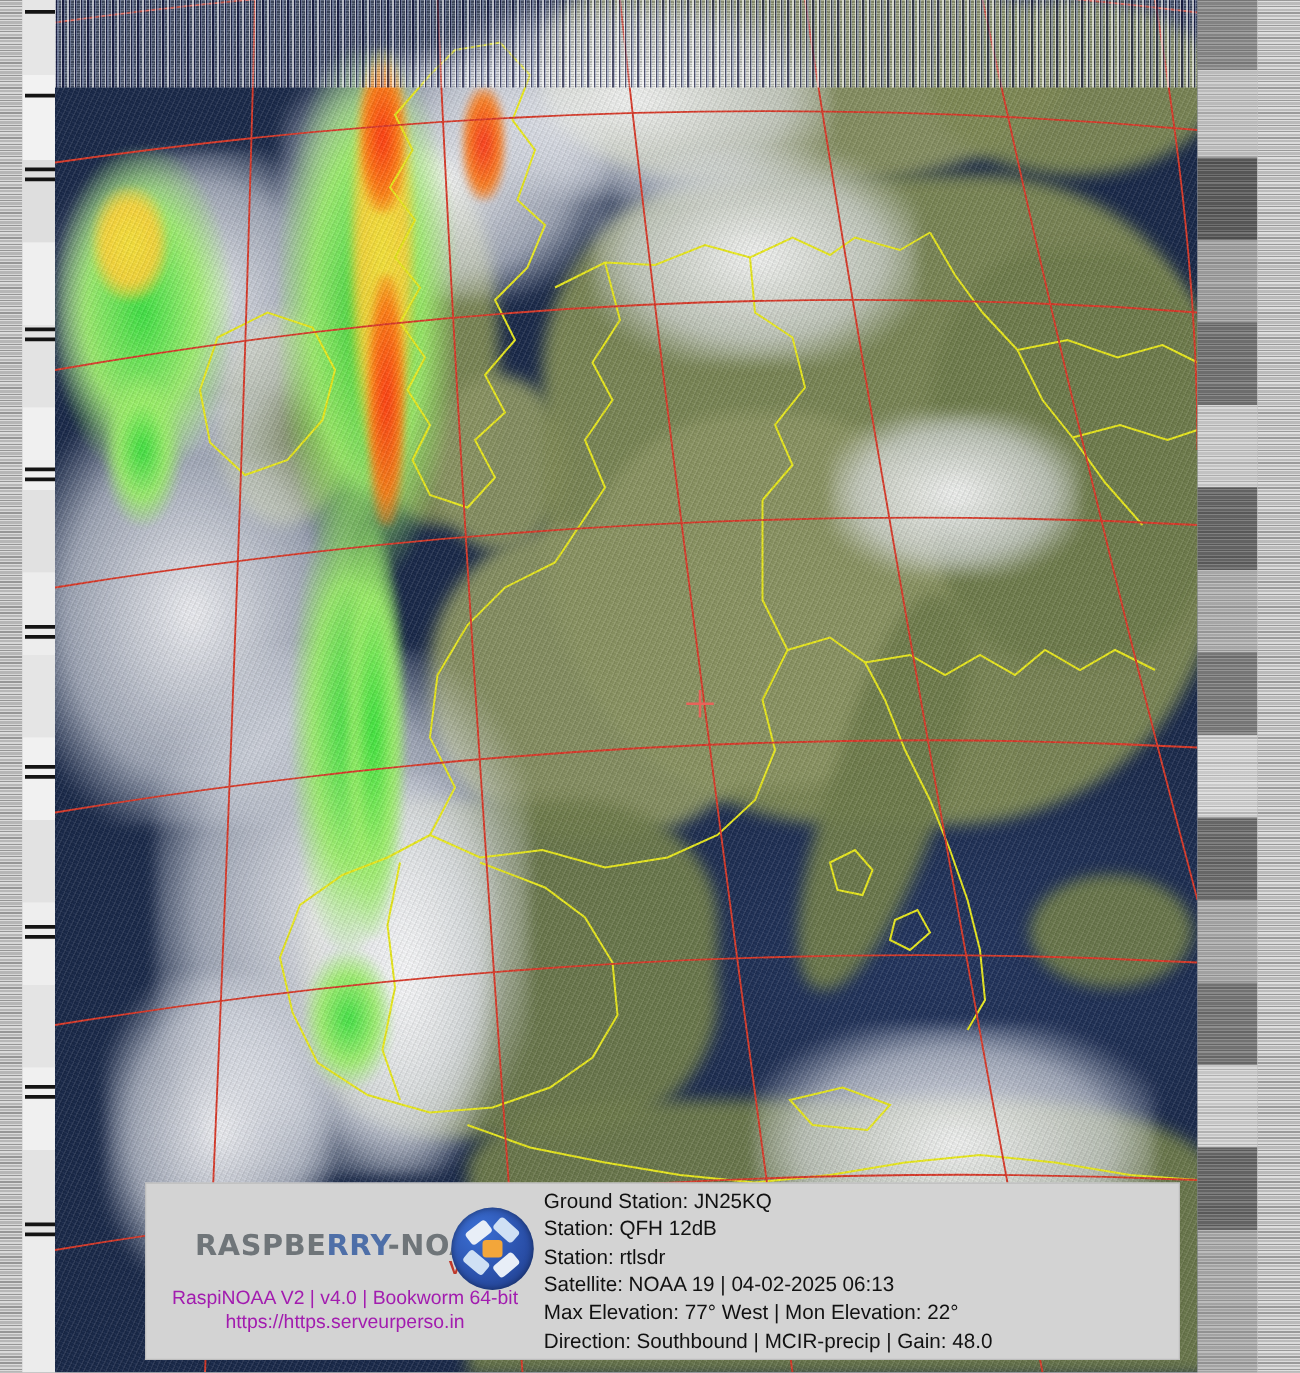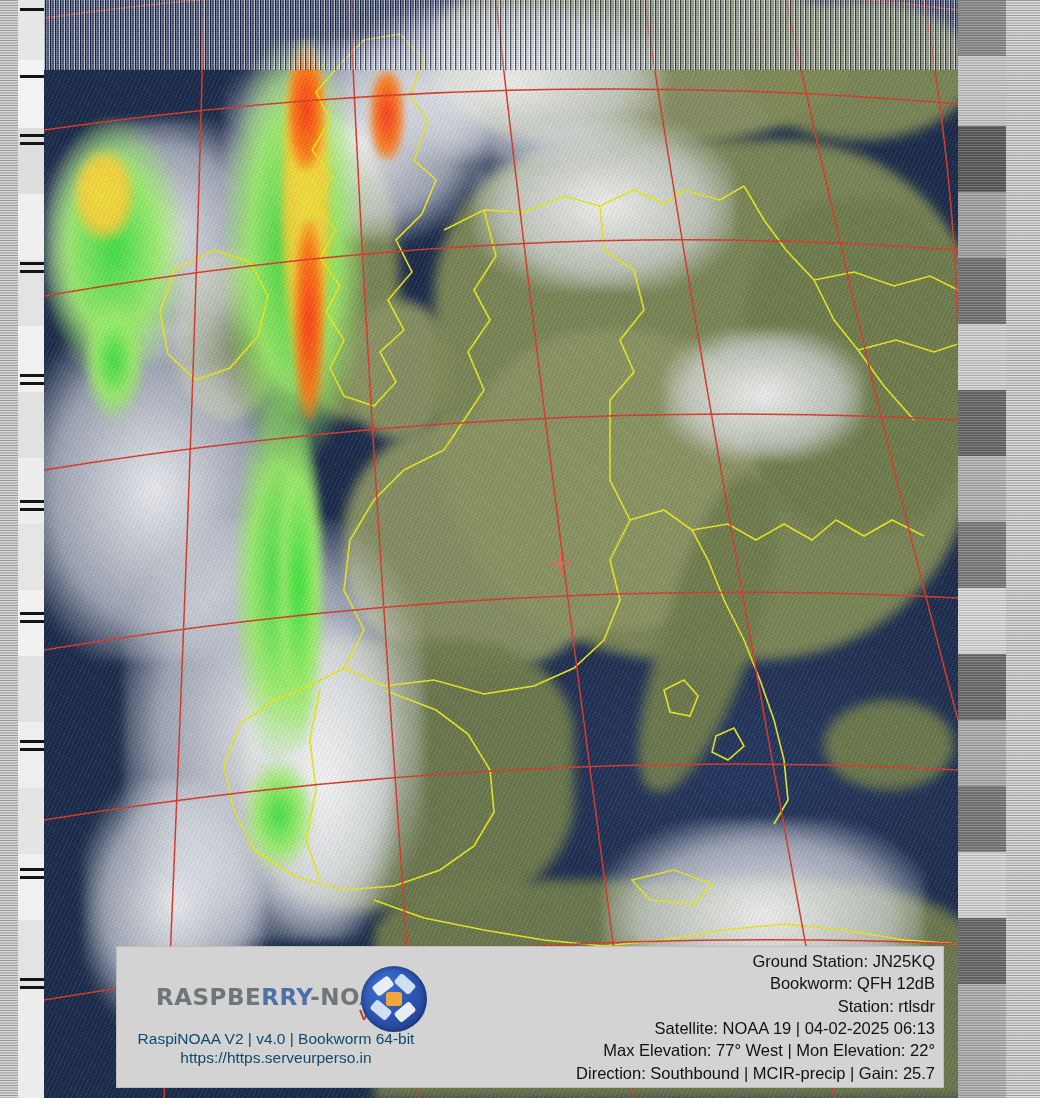"Ground Station: JN25KQ" #meta-block { align-items: flex-end -> flex-start }
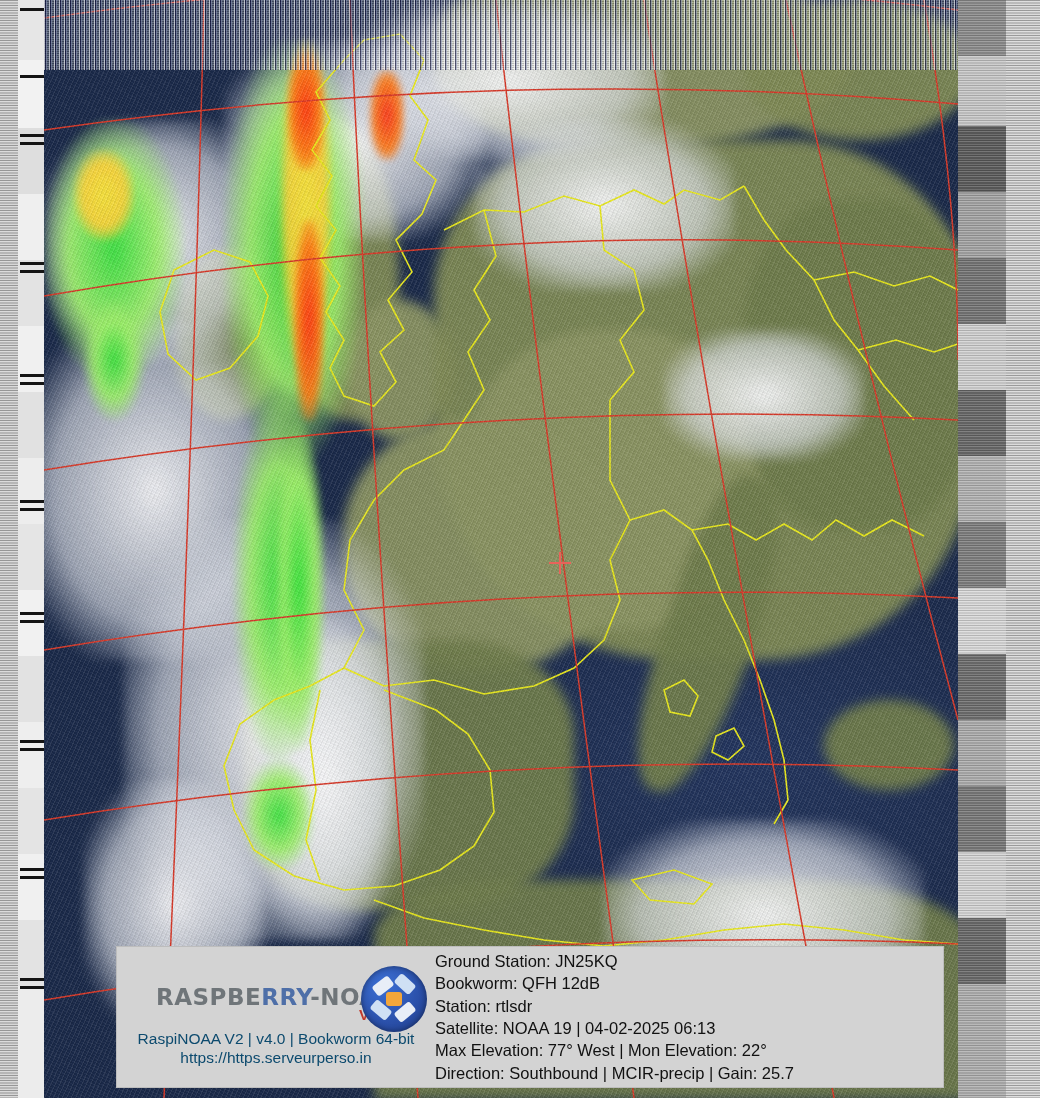"Bookworm: QFH 12dB" div.meta-row { text: Bookworm -> Station }
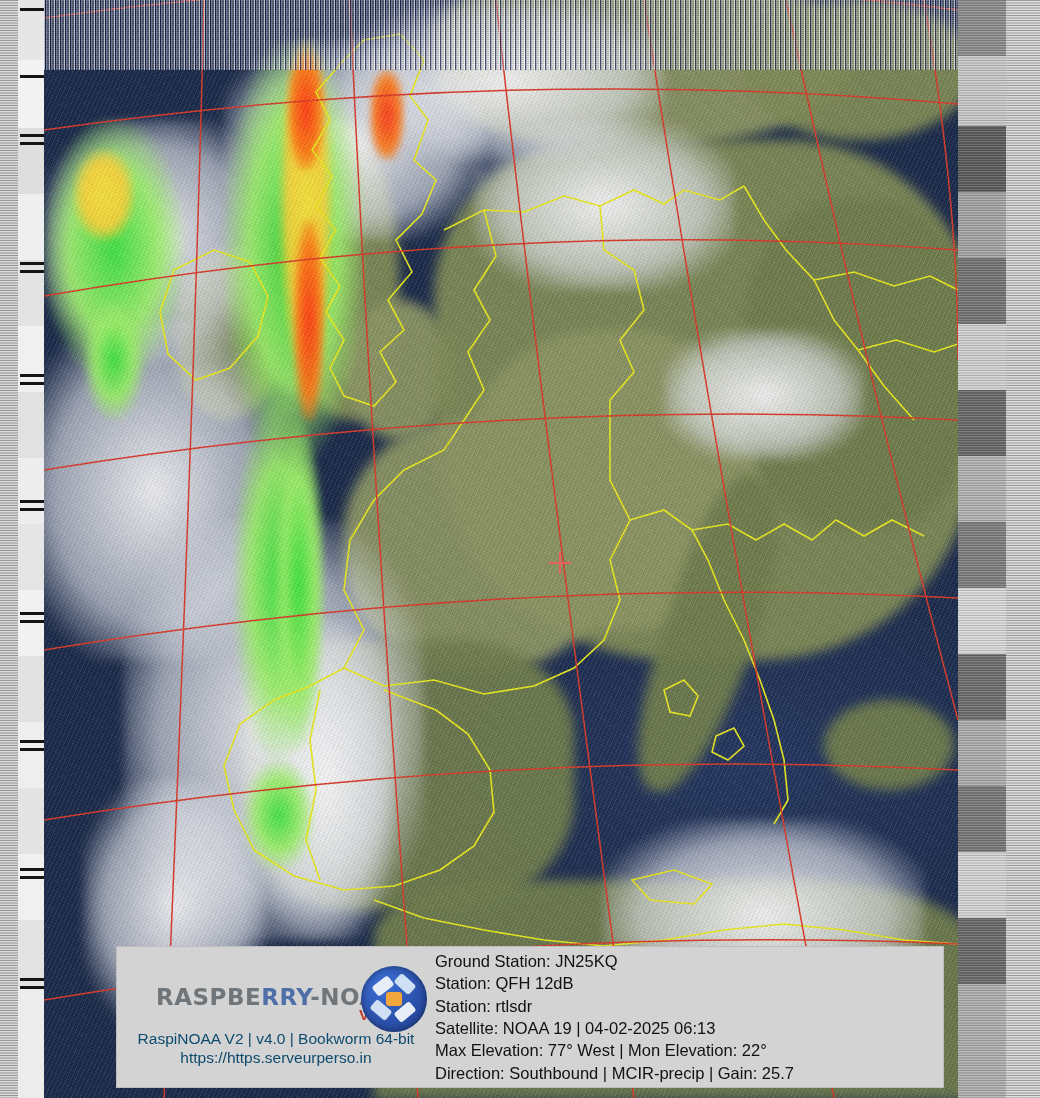"RaspiNOAA V2 | v4.0 |" #brand-lines { color: #0c4a6e -> #a21caf }
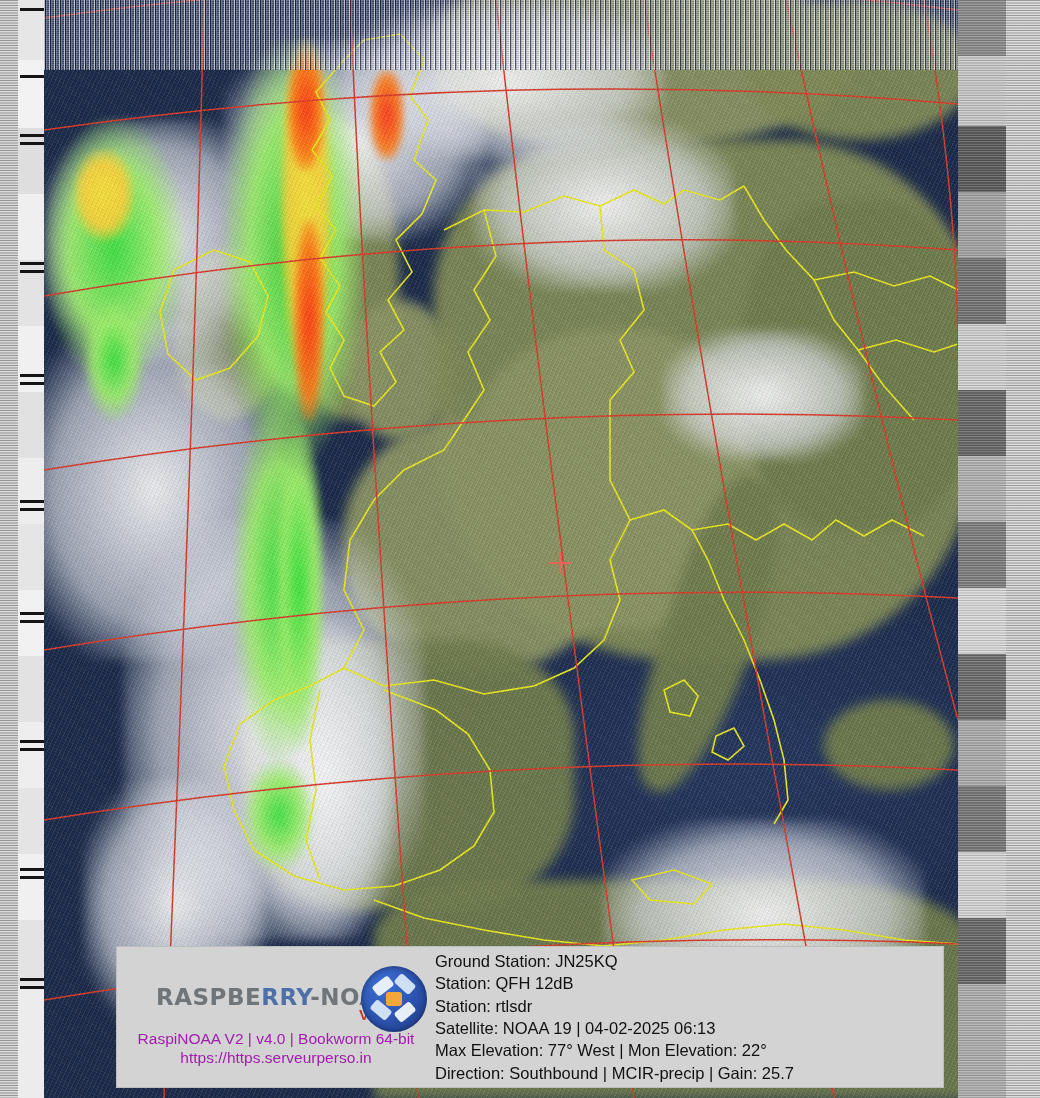"Direction: Southbound | MCIR-precip |" div.meta-row { text: 25.7 -> 48.0 }
